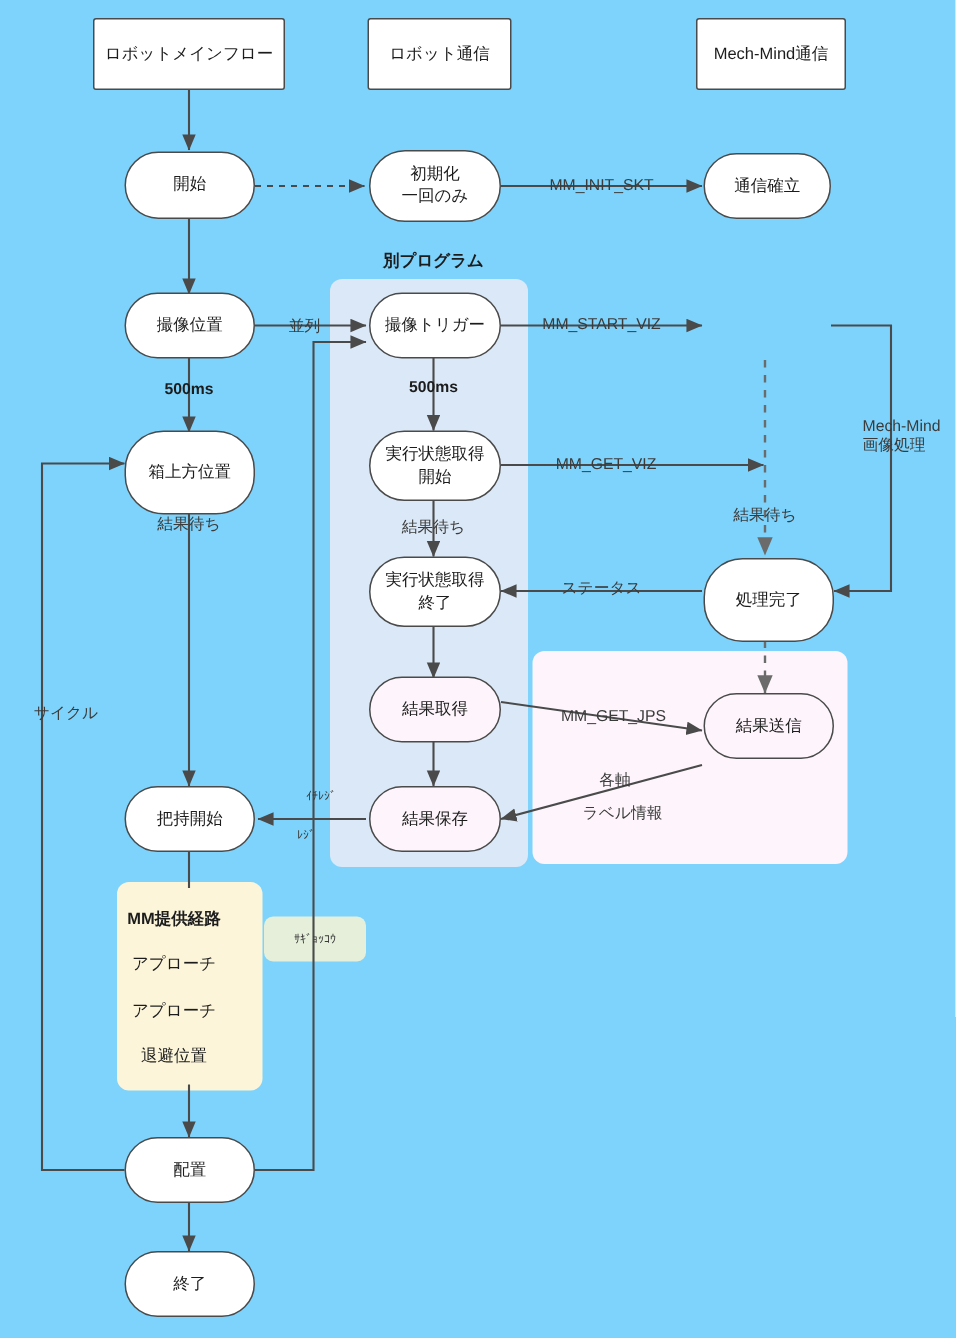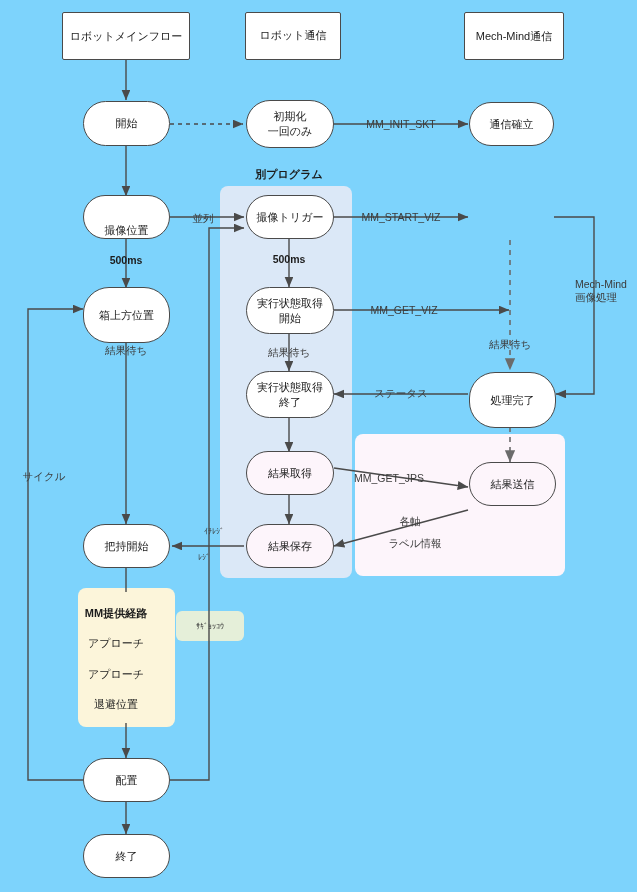"ロボット通信" div.node { font-family: Liberation Mono, monospace -> none }
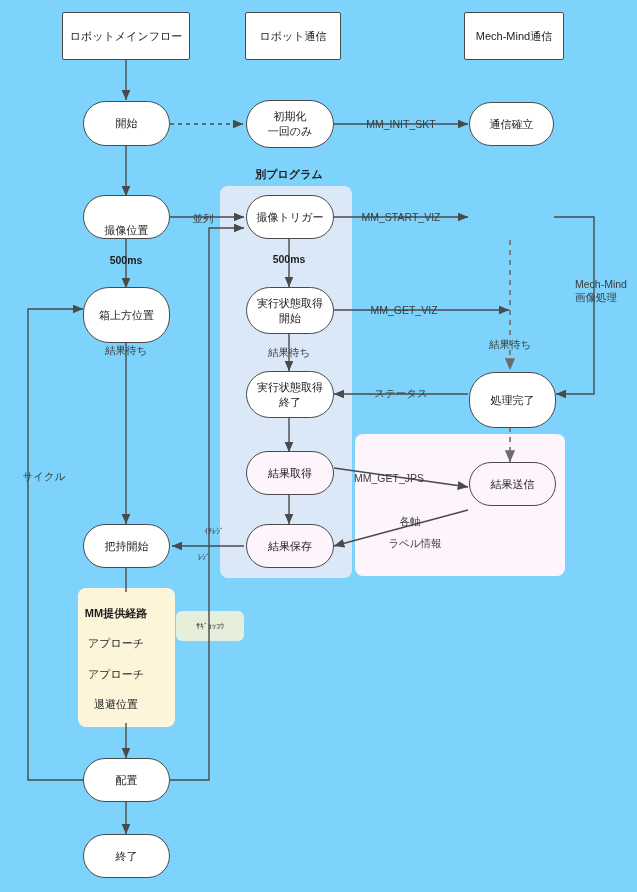"撮像位置" div.node { justify-content: flex-end -> none }
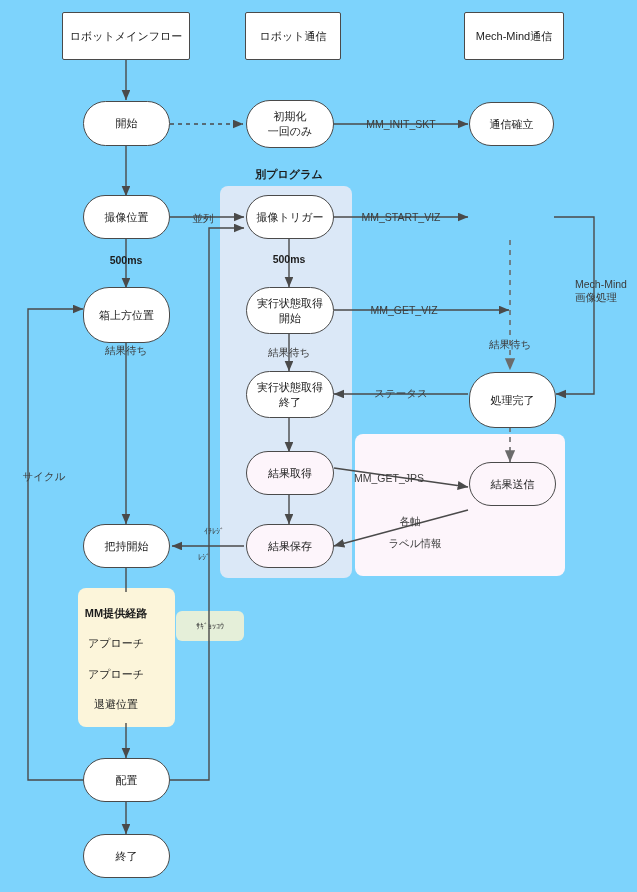"MM_GET_JPS" div.lbl { left: 383px -> 403px }
